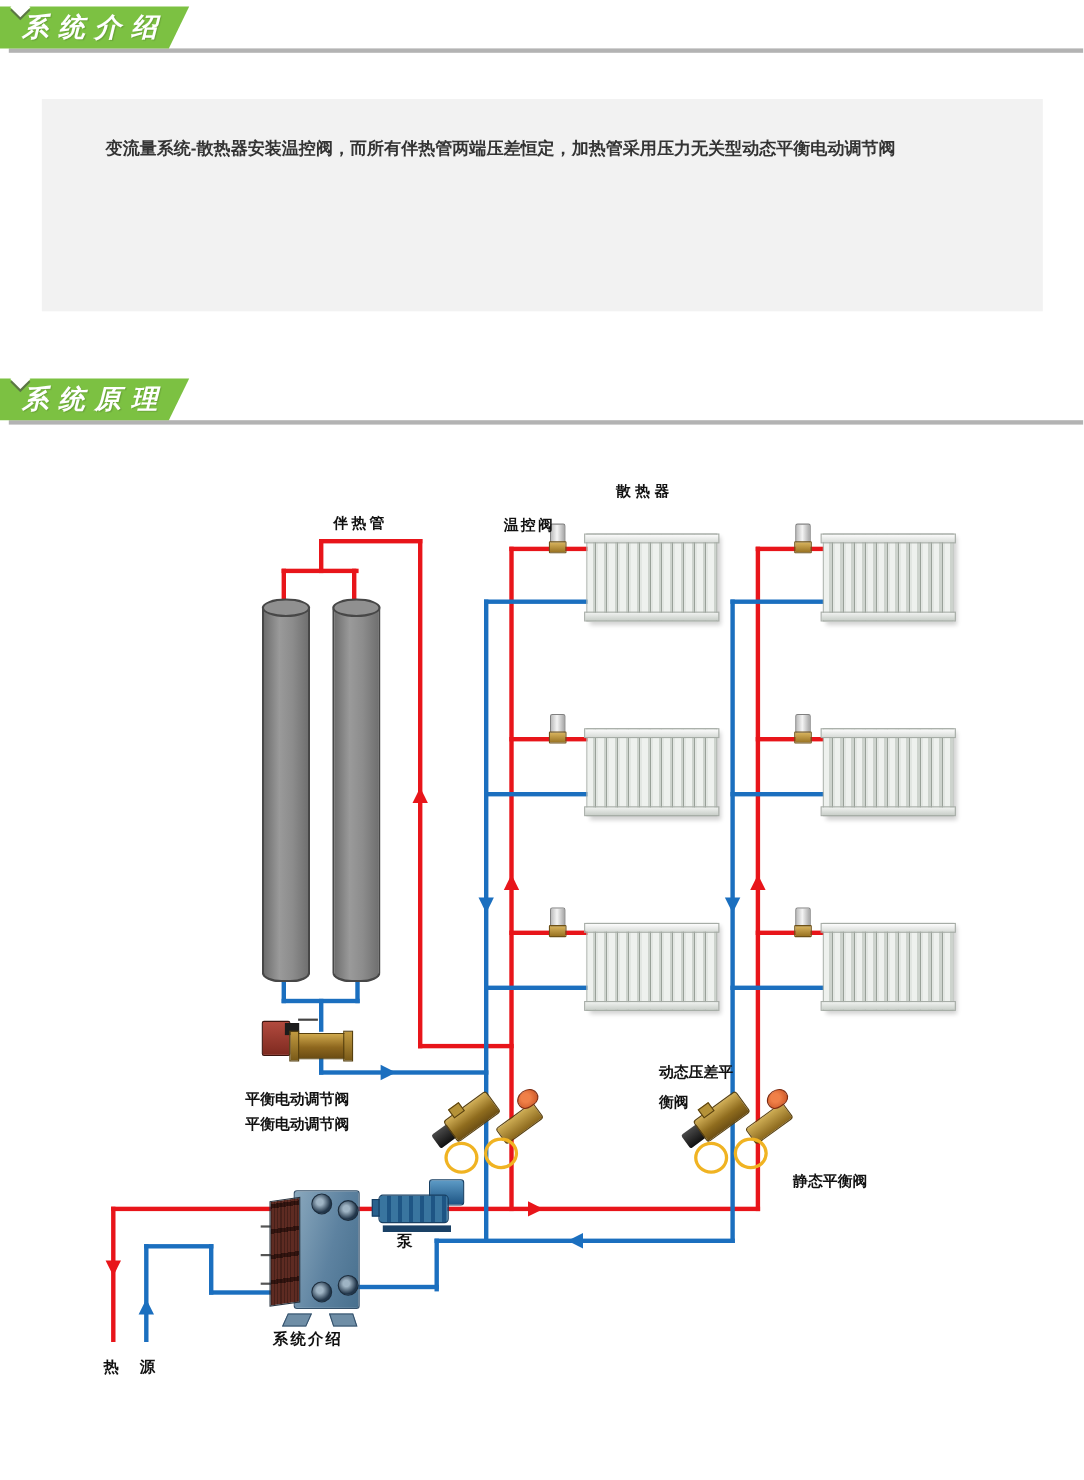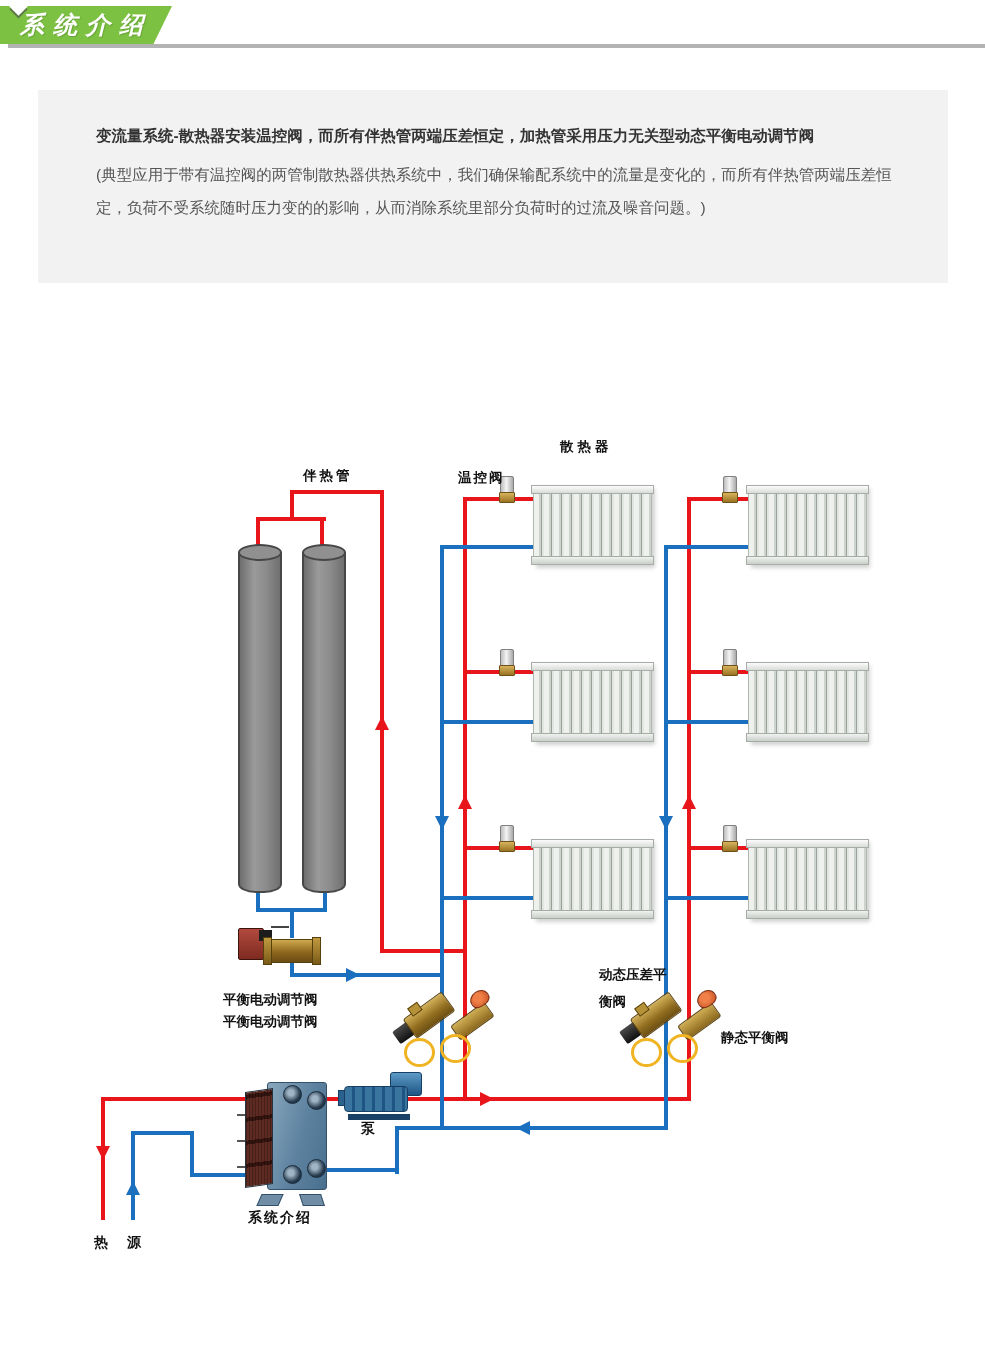"(典型应用于带有温控阀的两管制散热器供热系统中，我们确保输配系统中的流量是变化的" p.bodytext { html: <p>(典型应用于带有温控阀的两管制散热器供热系统中，我们确保输配系统中的流量是变化的，而所有伴热管两端压差恒定，负荷不受系统随时压力变的的影响，从而消除系统里部分负荷时的过流及噪音问题。)</p> -> none }
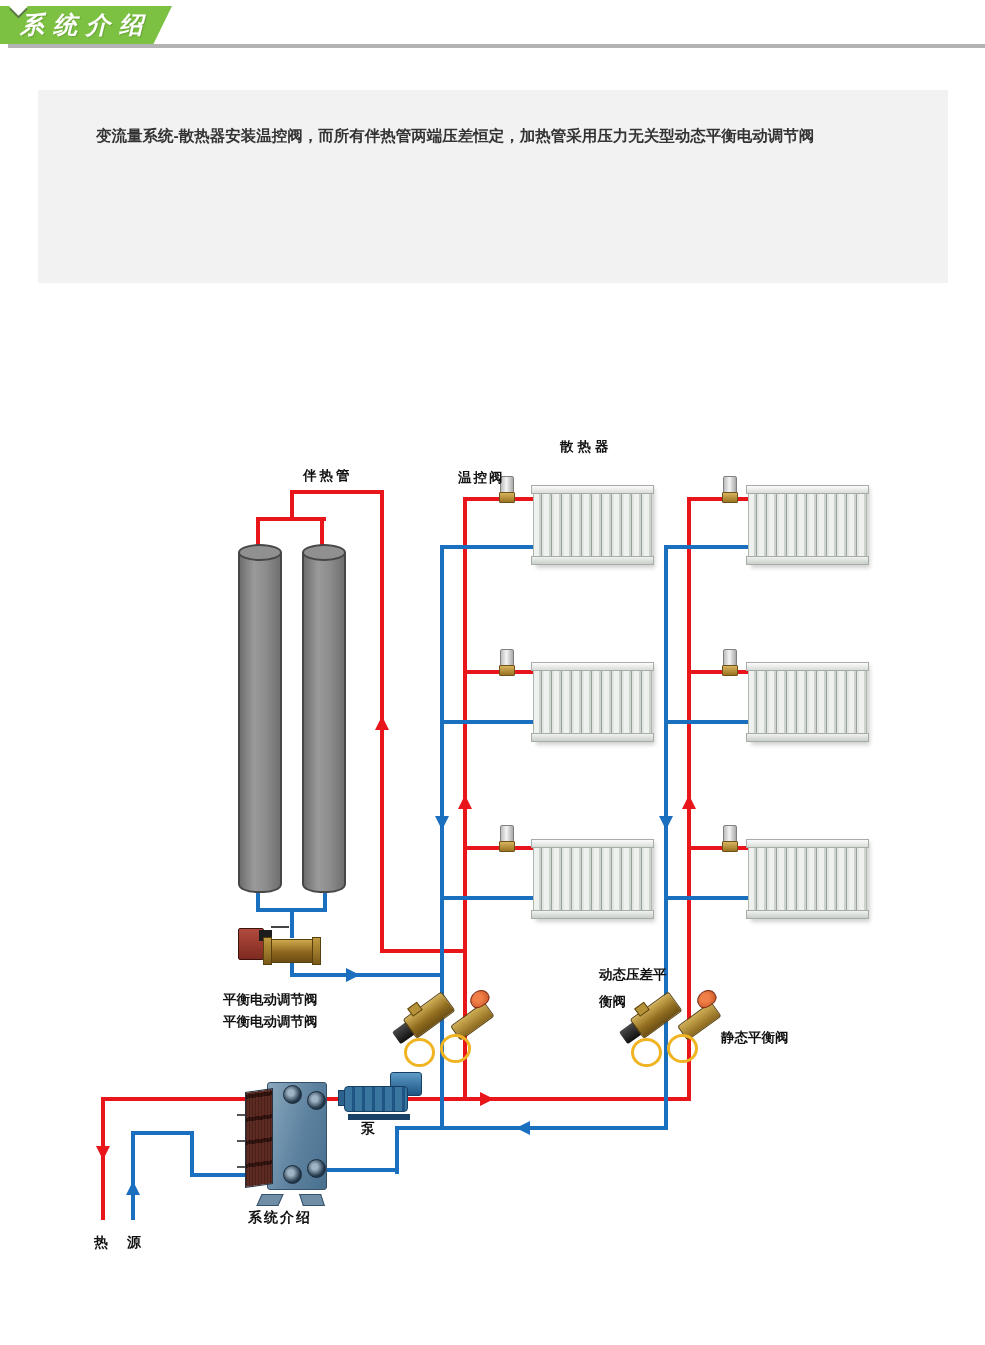"系统原理" div.banner { html: none -> <div> <div></div> <div></div> <div></div> <div>系统原理</div> </div> }
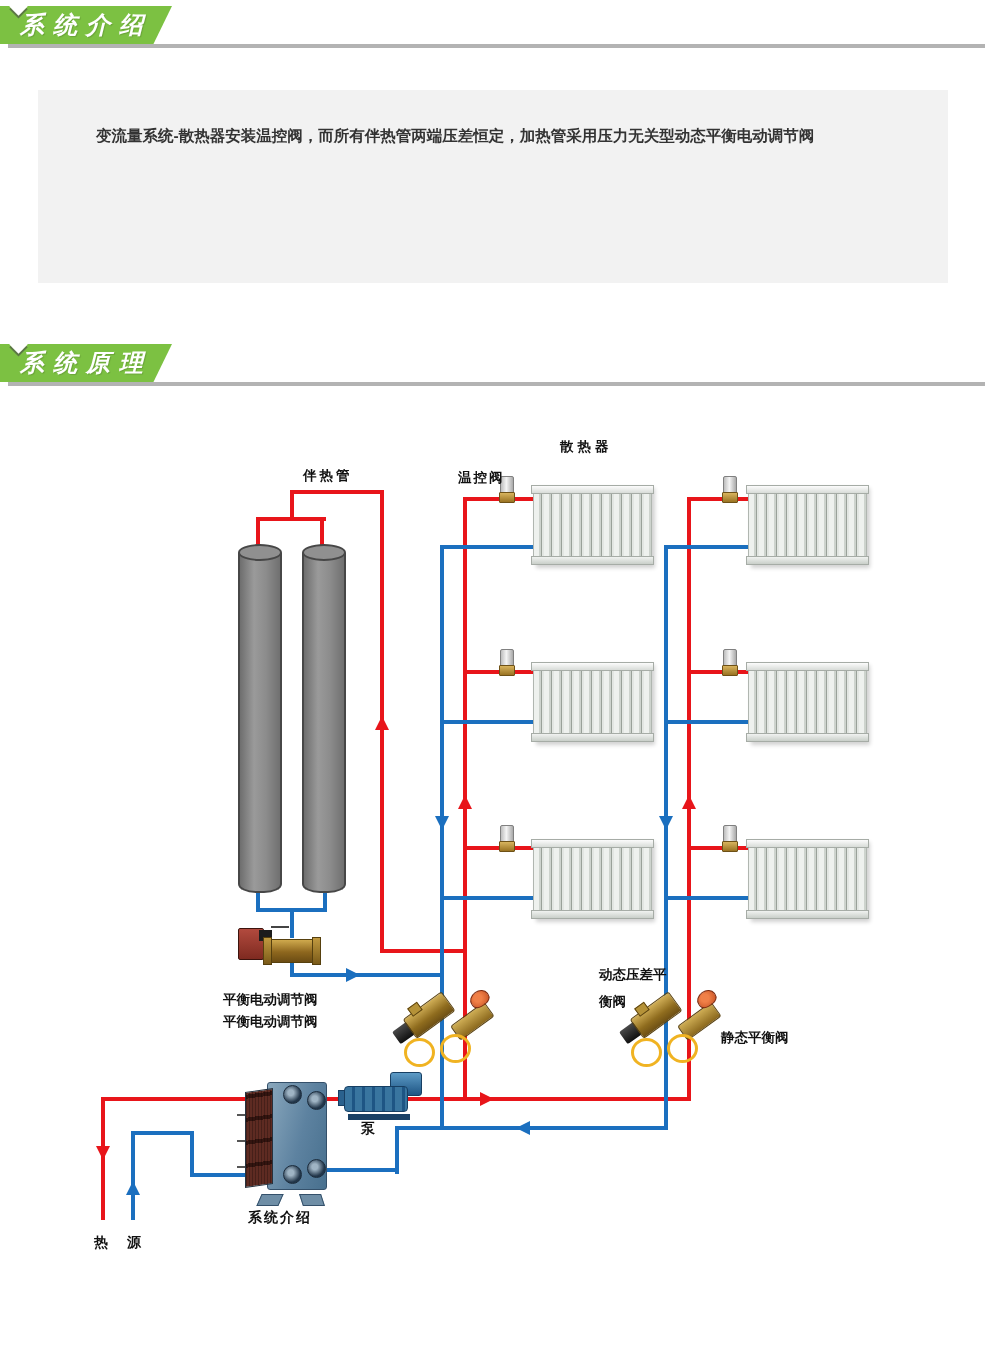"静态平衡阀" div.dlabel { top: 1029px -> 1065px }
